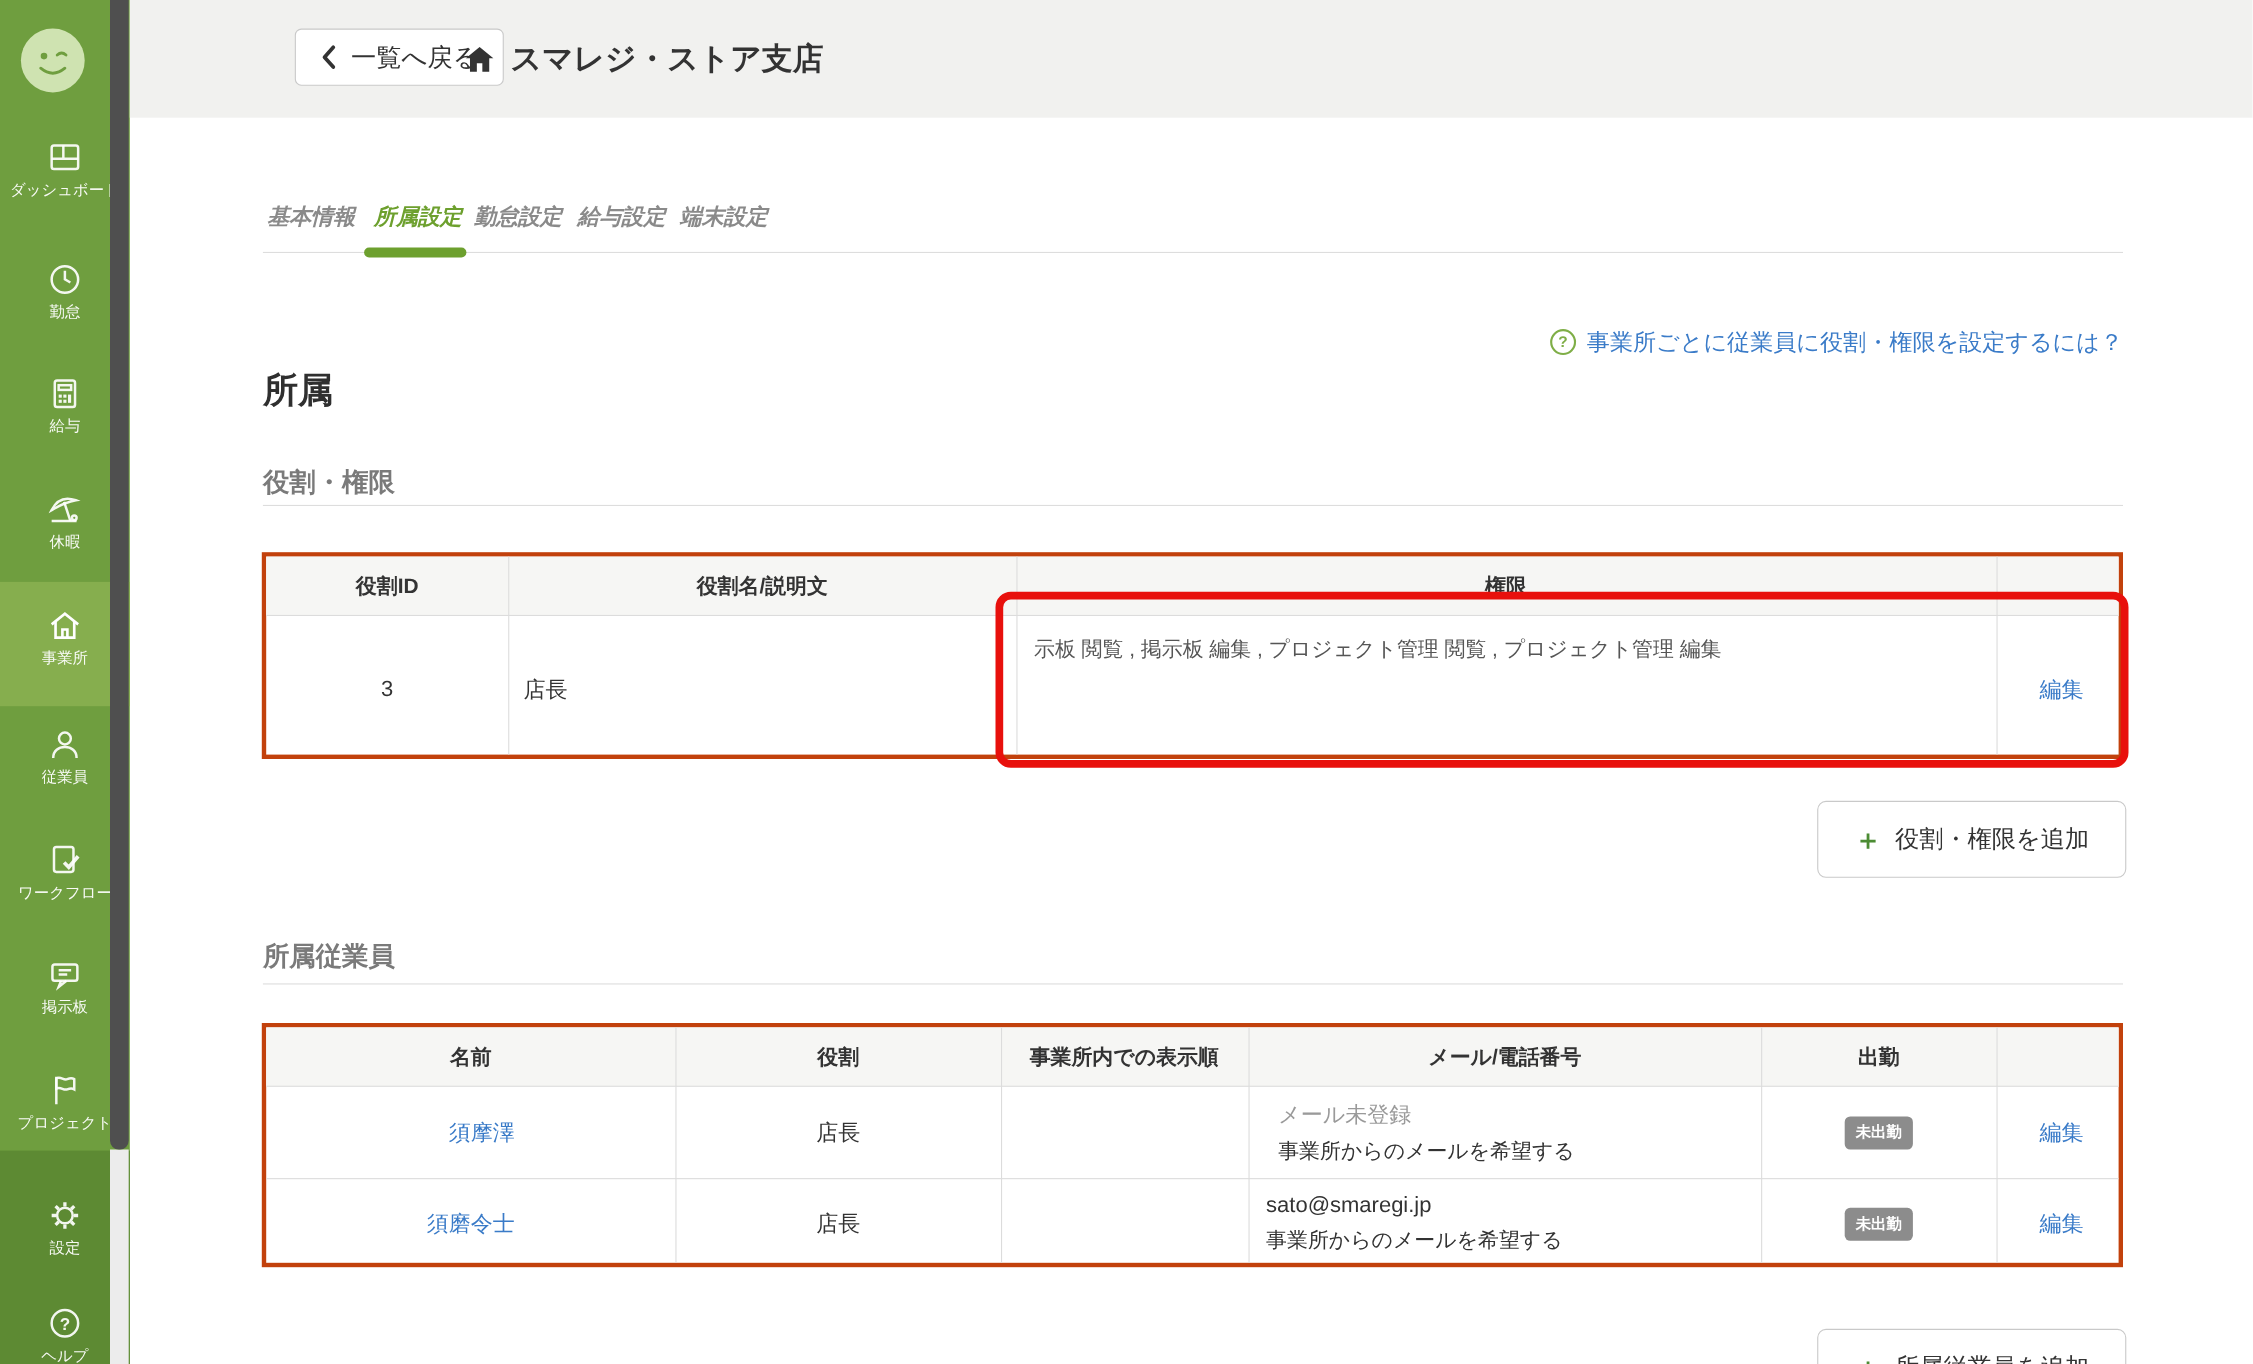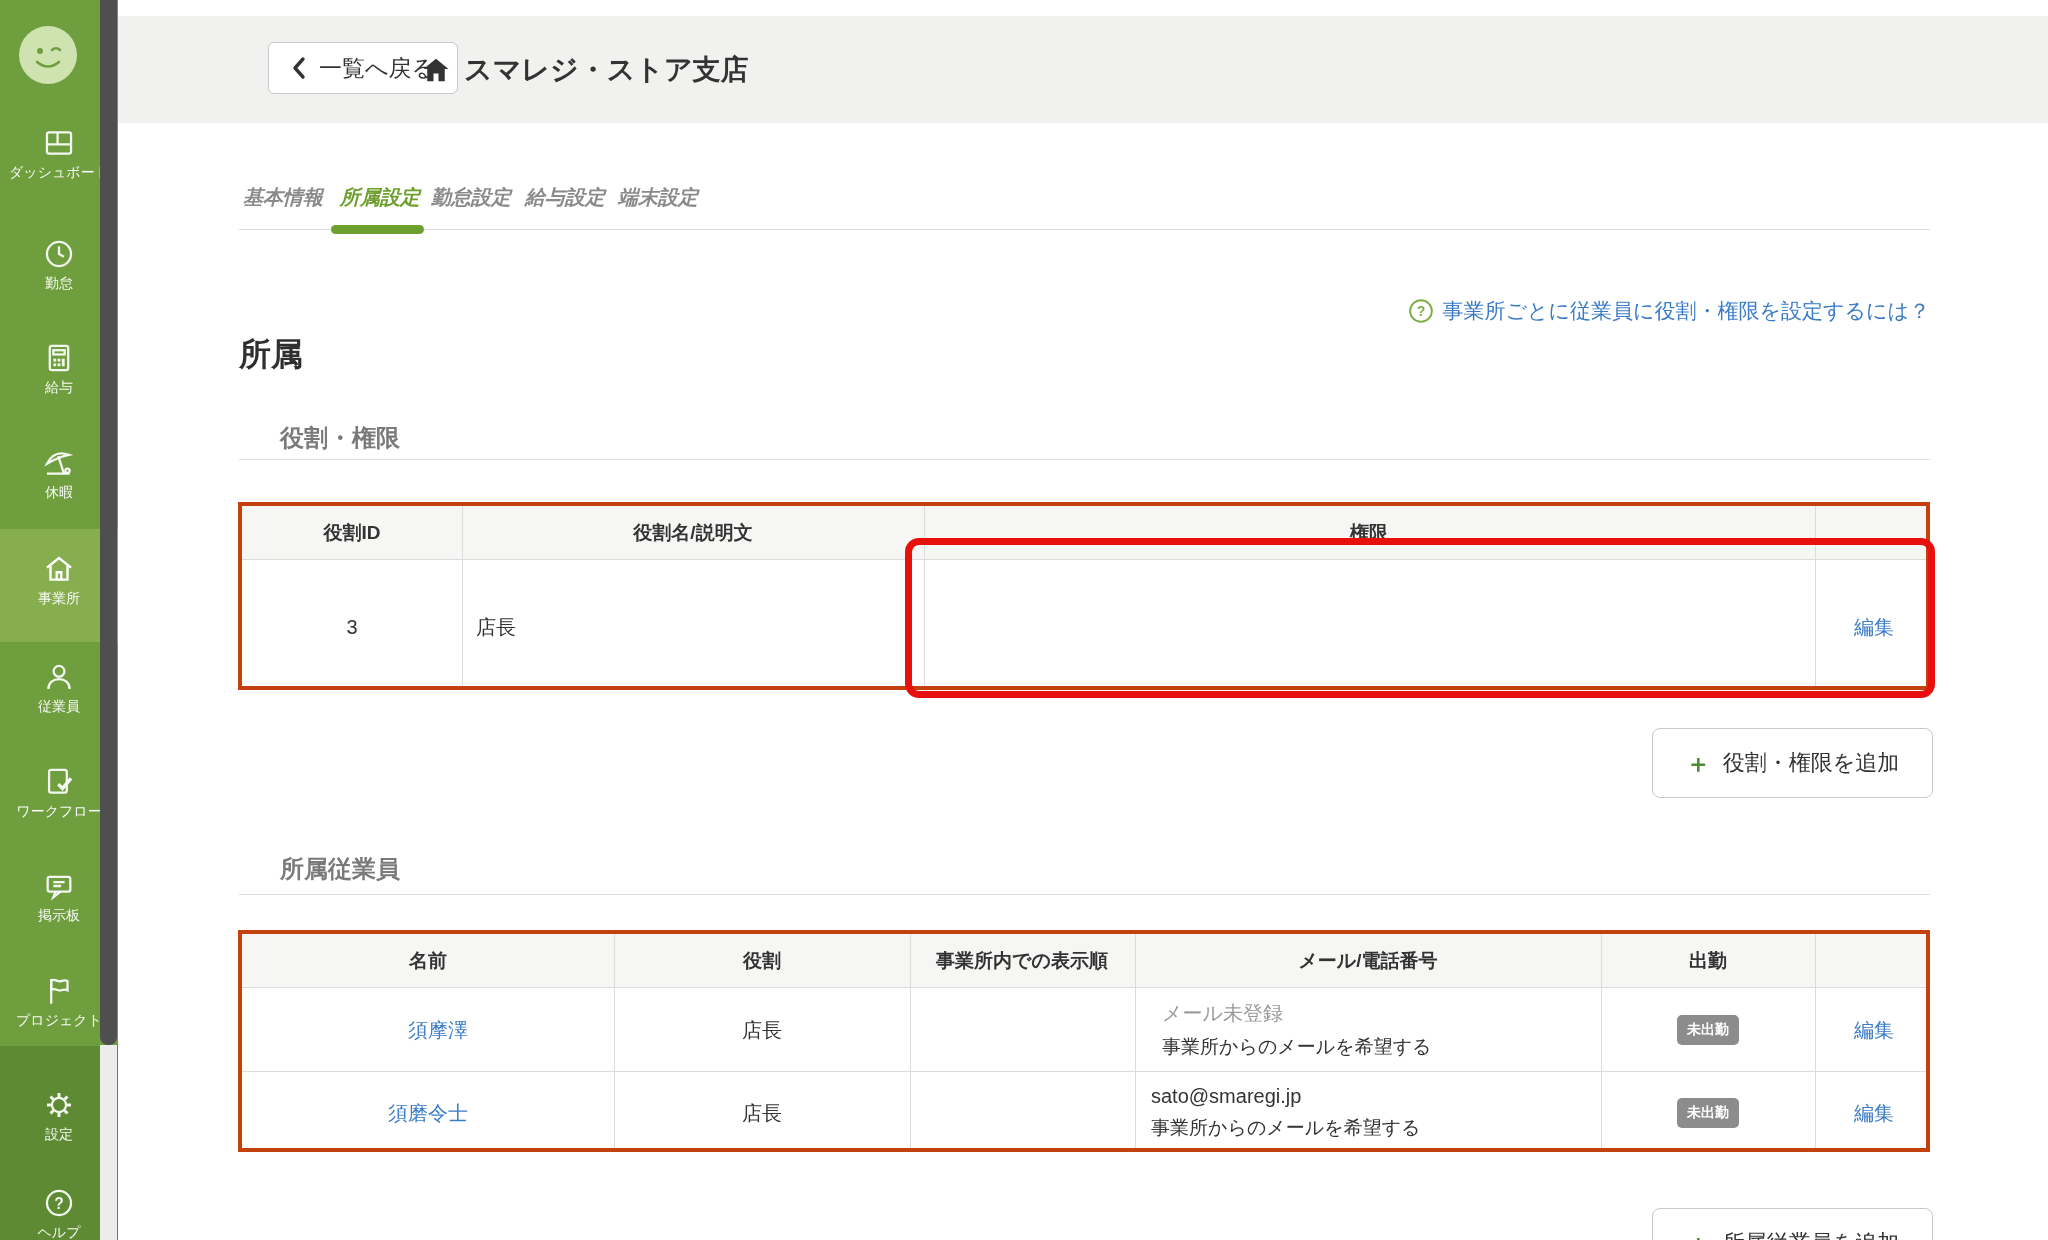"一覧へ戻る" .topbar { margin-top: 16px -> none }
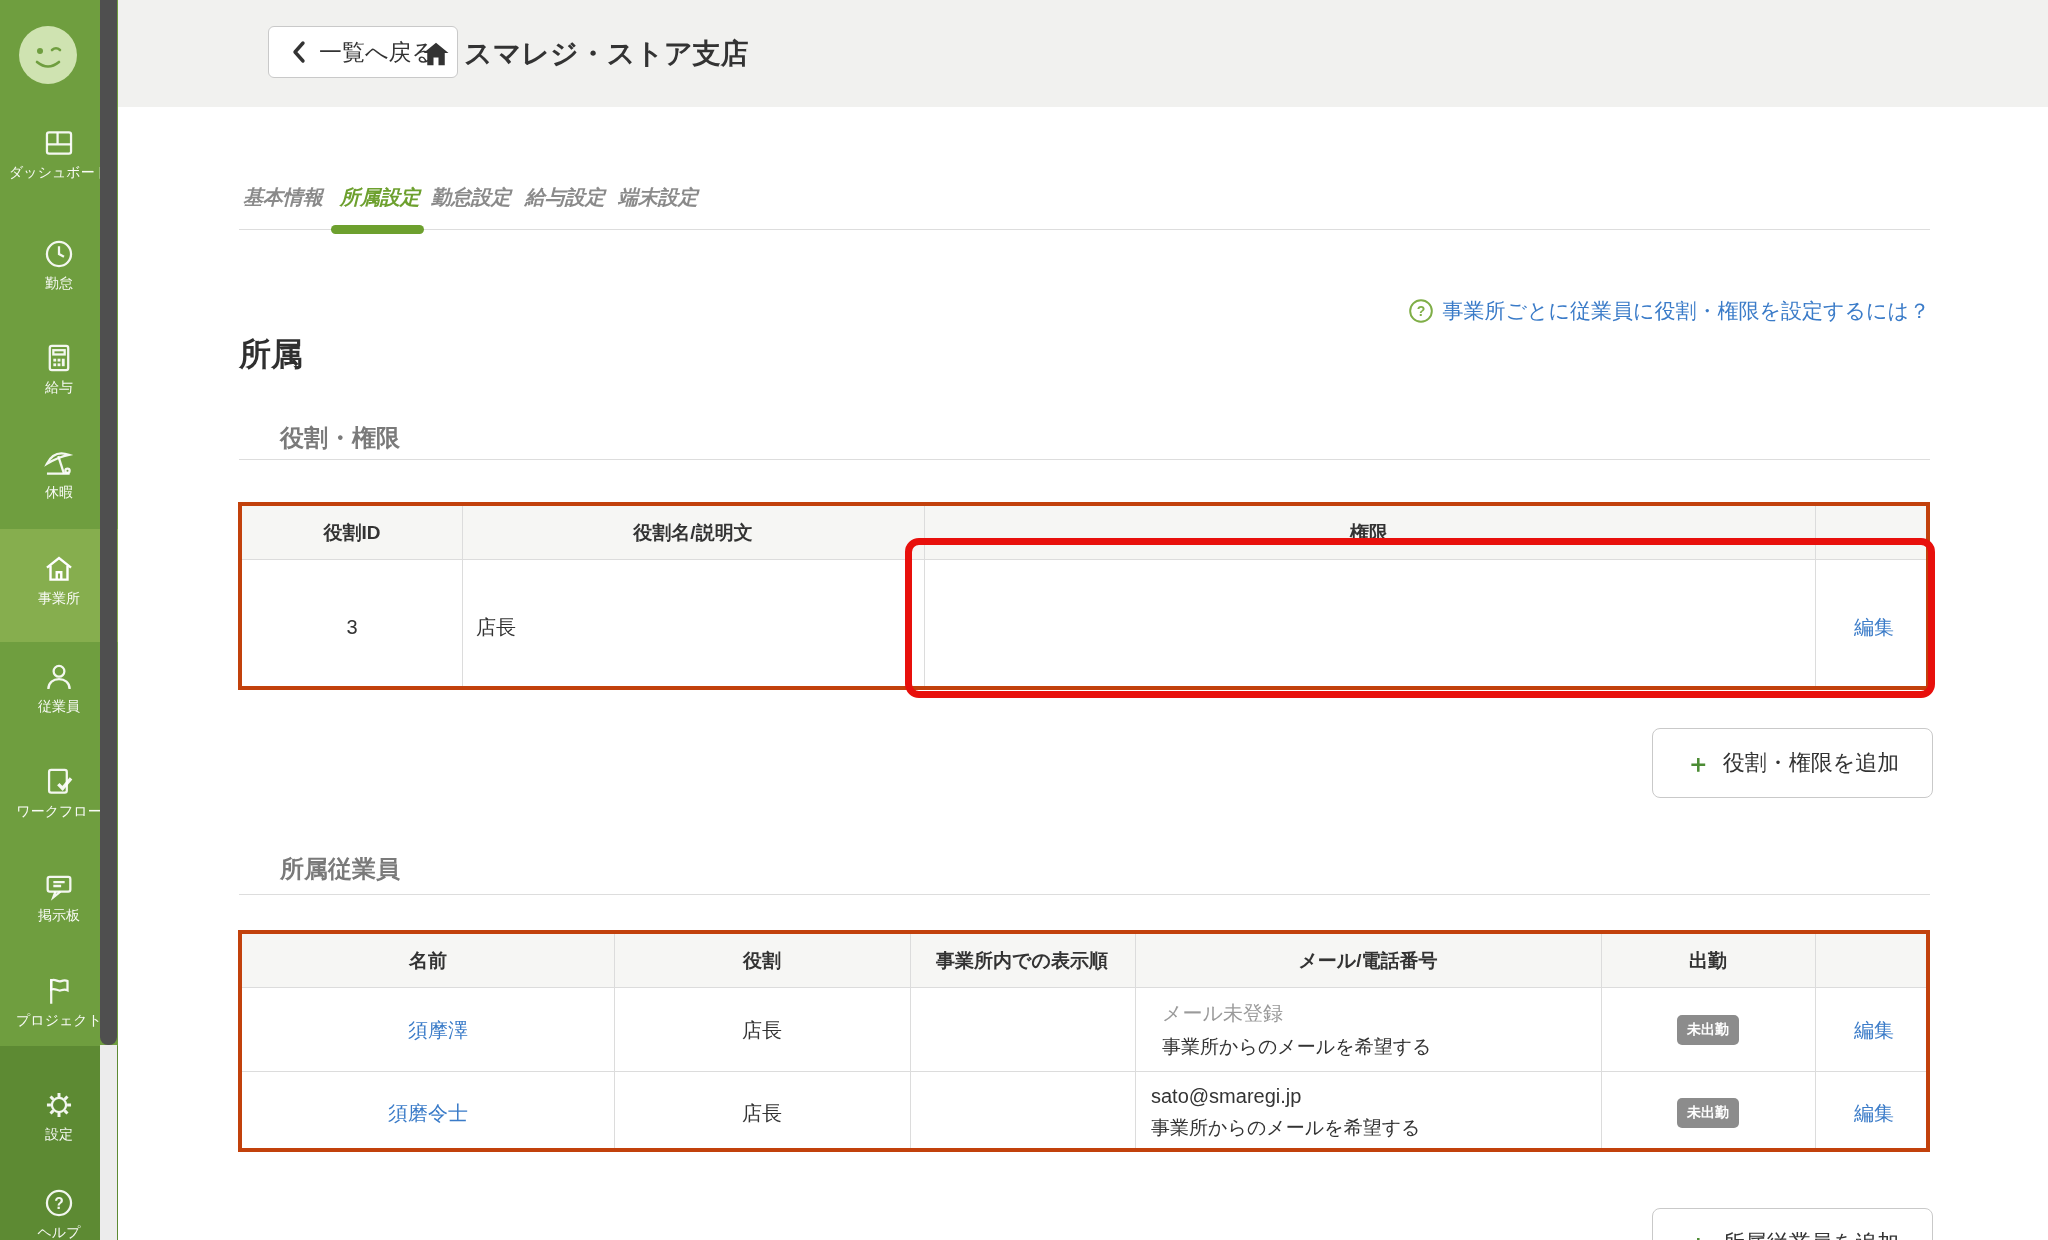"役割・権限" .h2 { margin-left: 41px -> none }
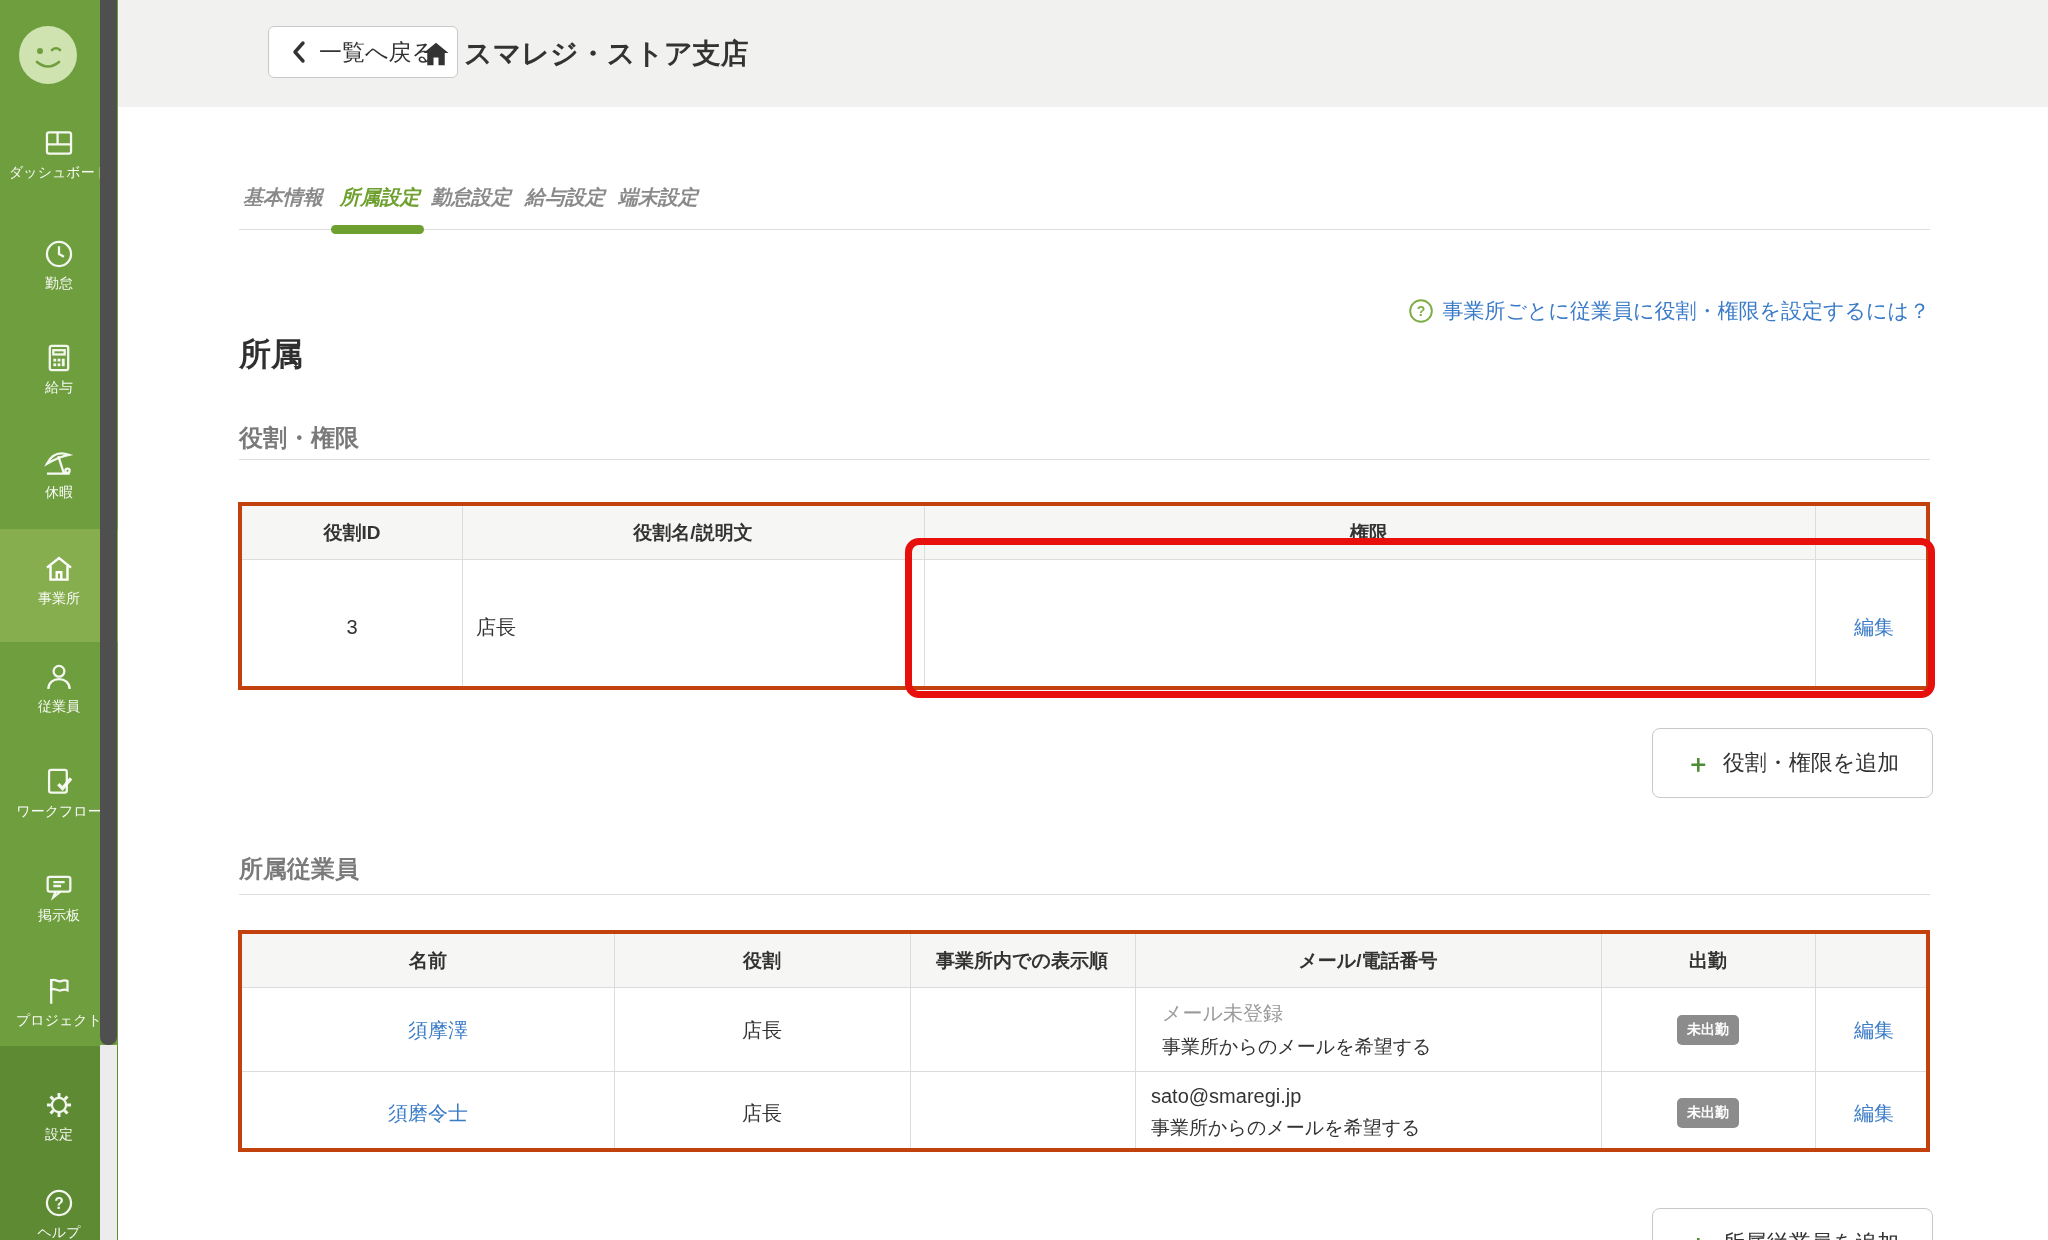"示板 閲覧 , 掲示板 編集" div { html: none -> <div>示板 閲覧 , 掲示板 編集 , プロジェクト管理 閲覧 , プロジェクト管理 編集</div> }
